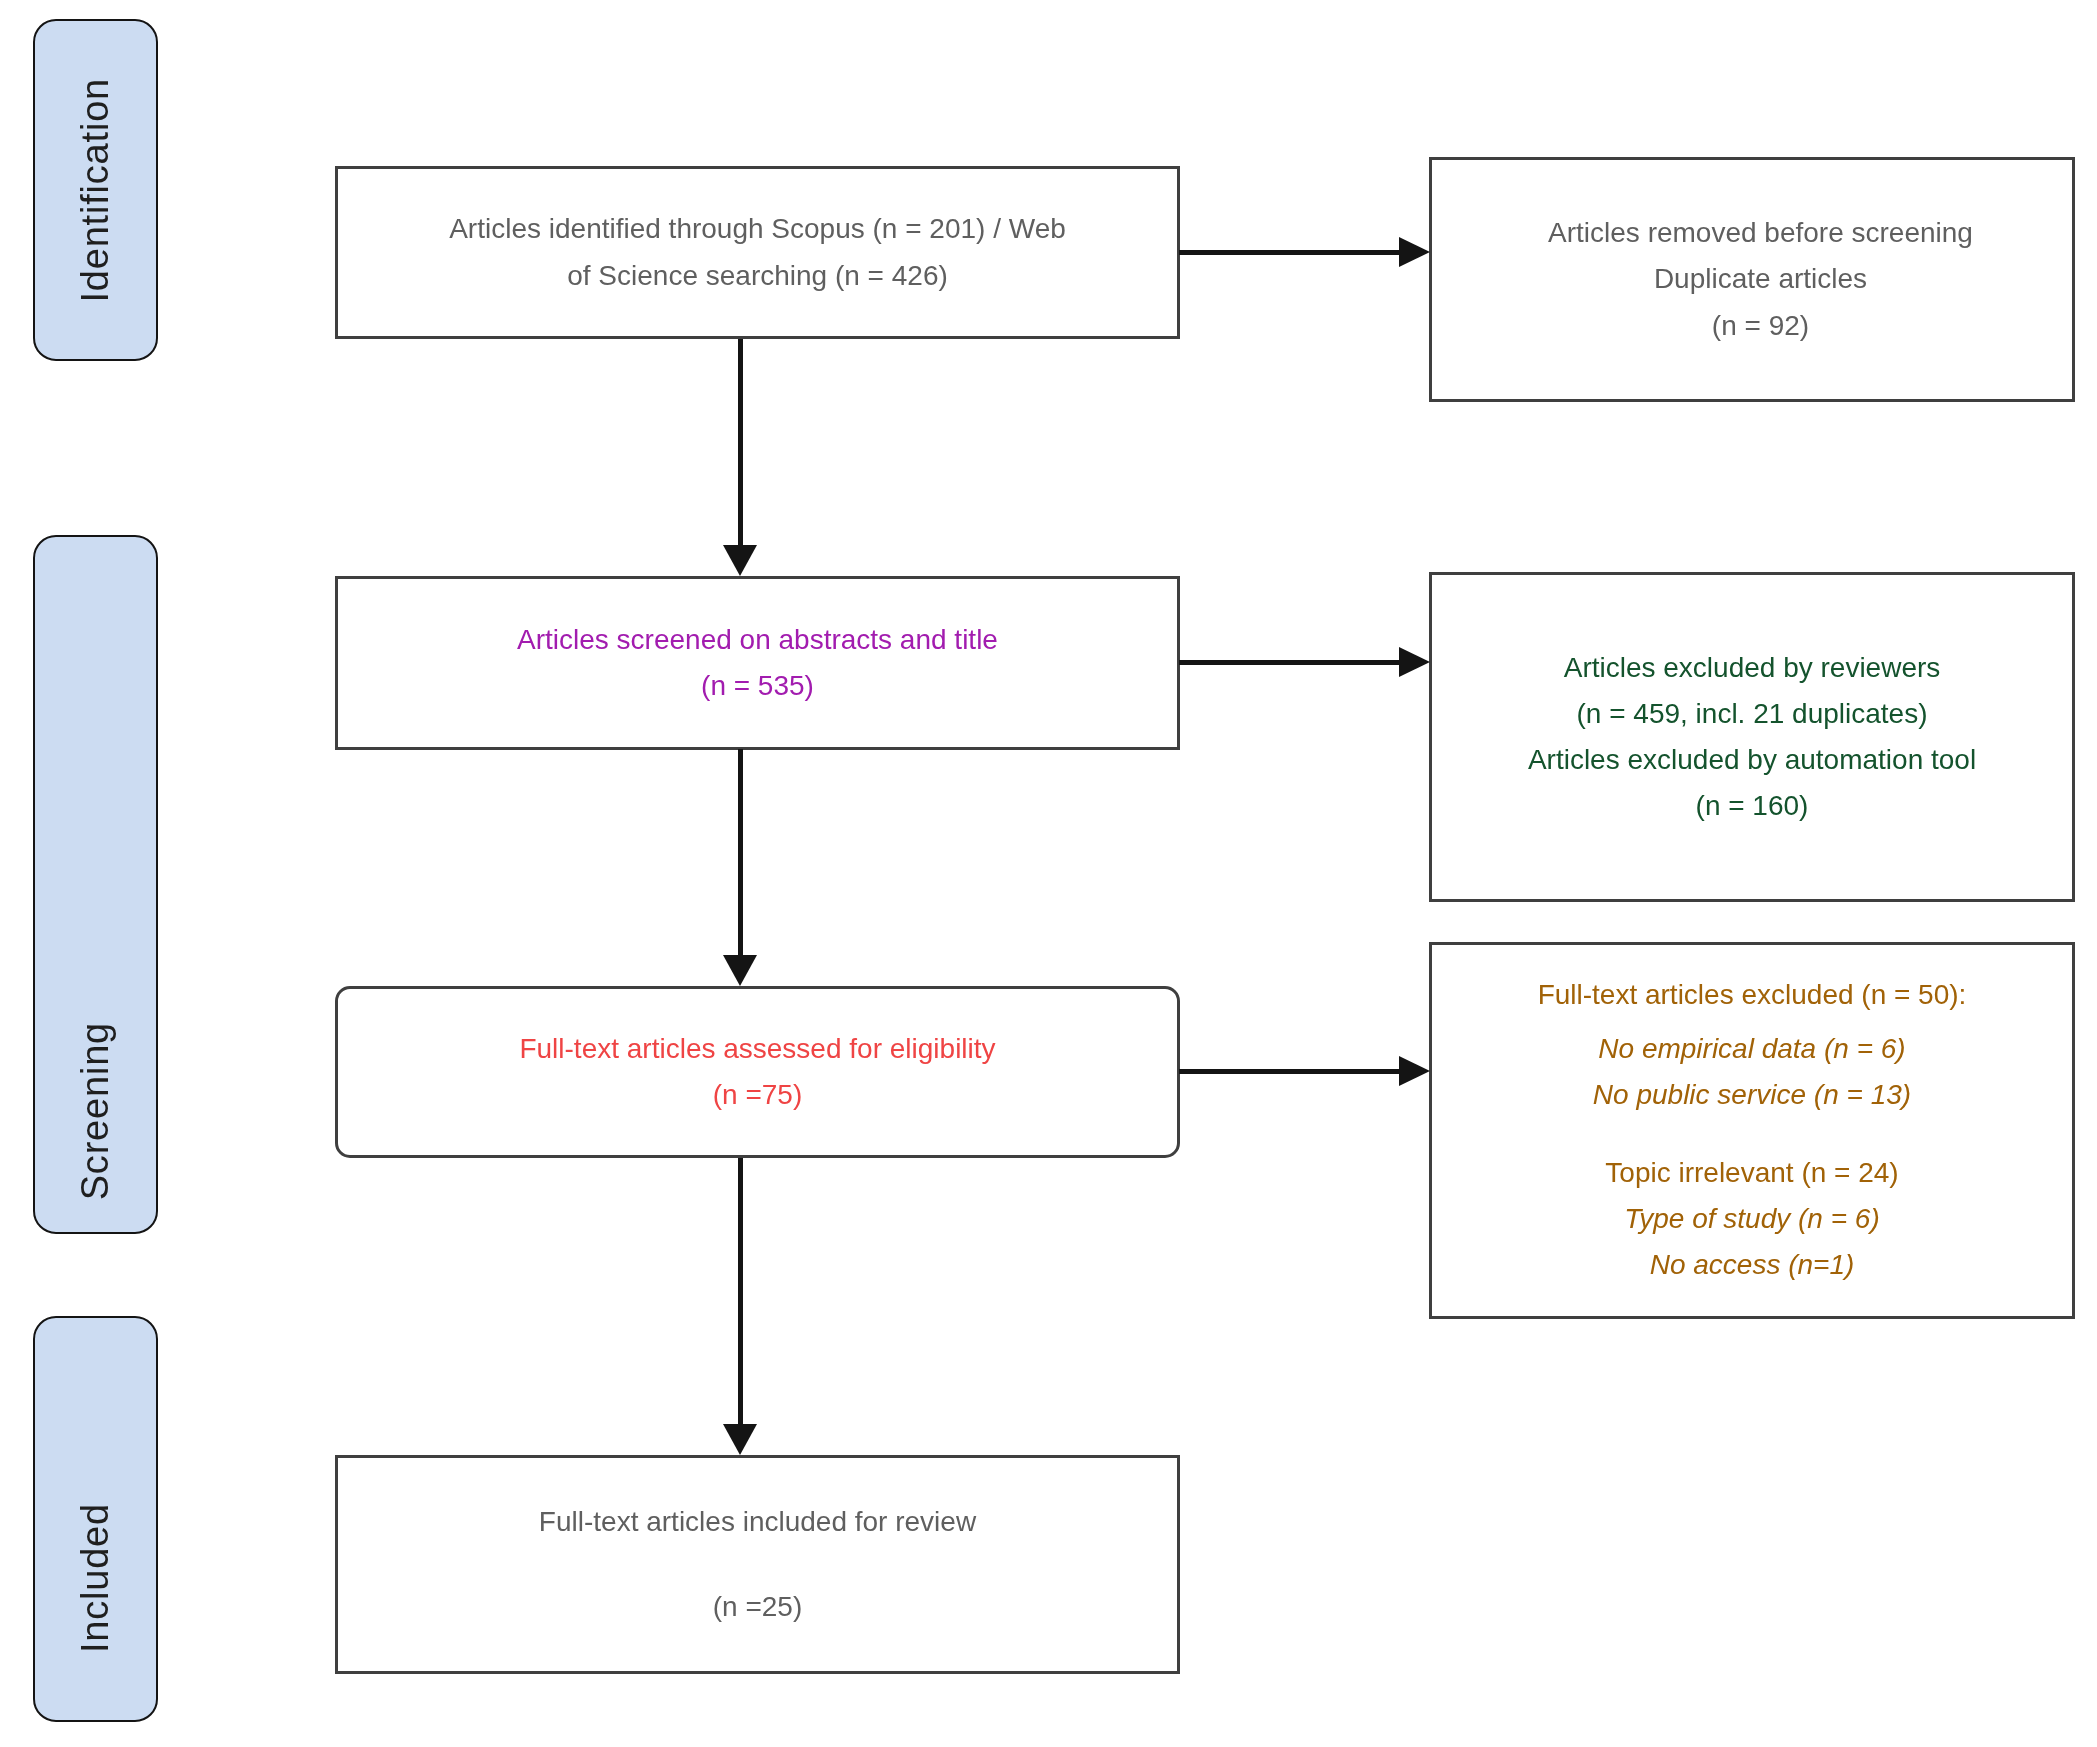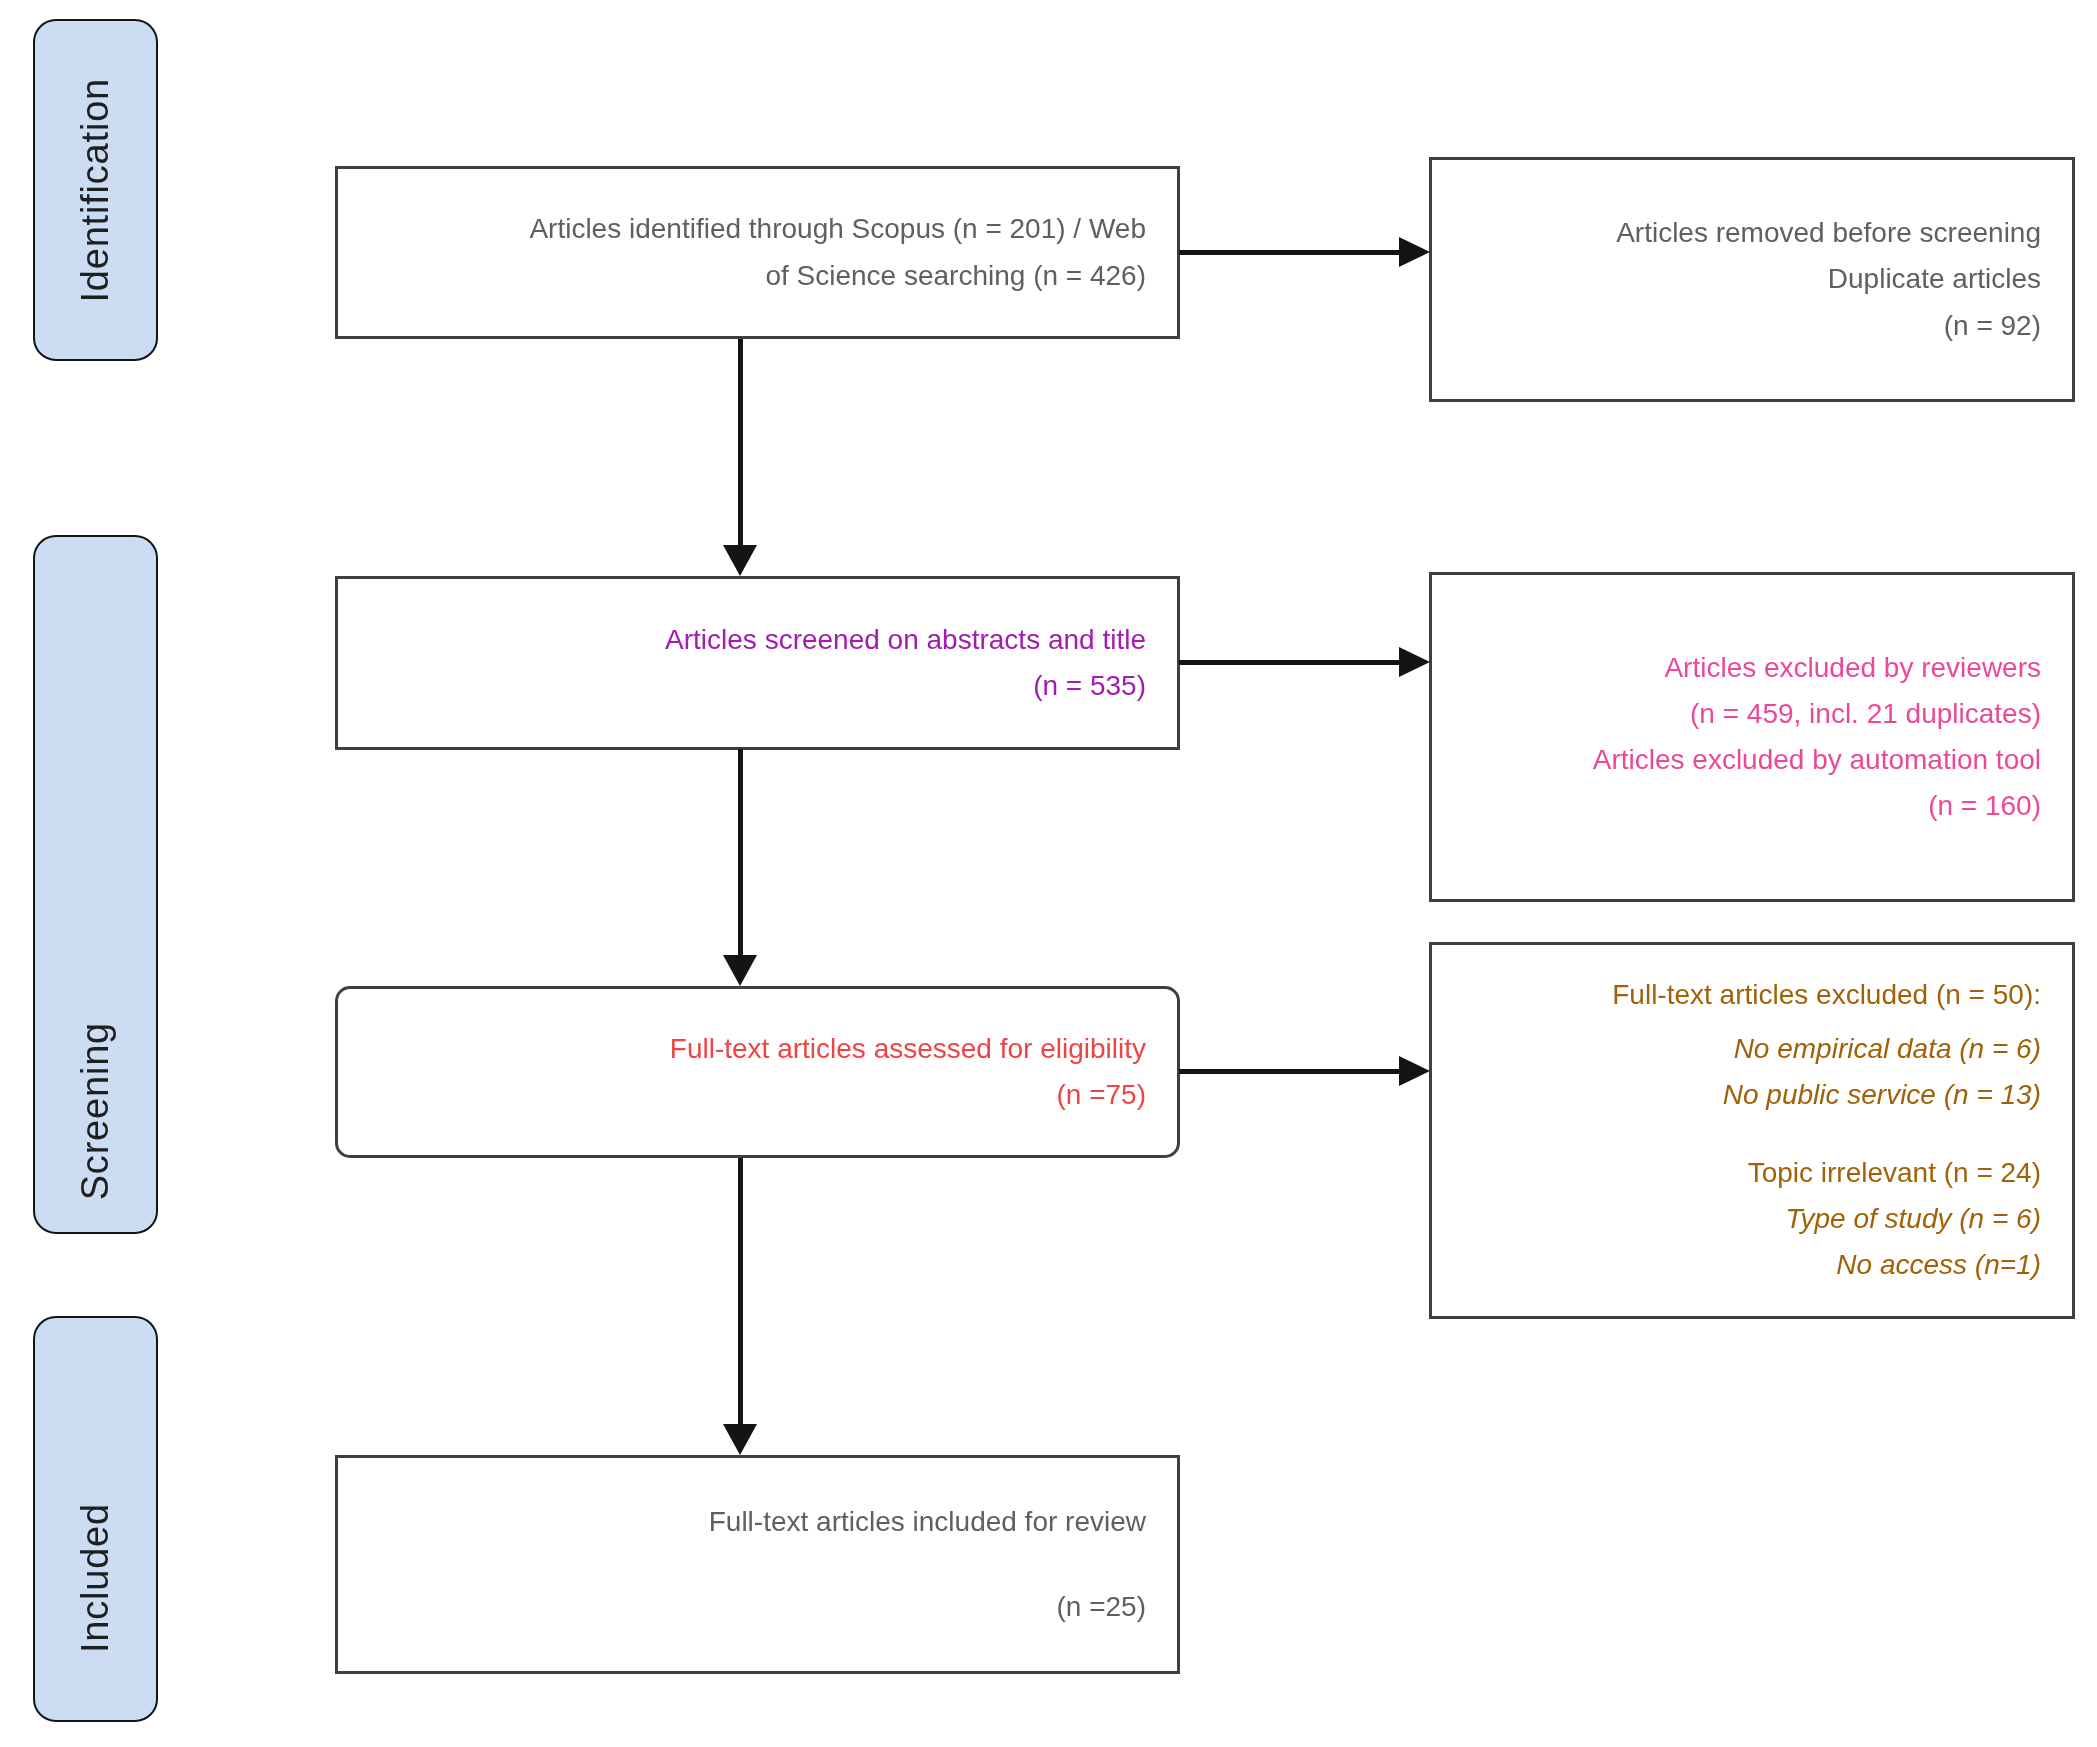"Articles identified through Scopus (n" .box { align-items: flex-end -> center }
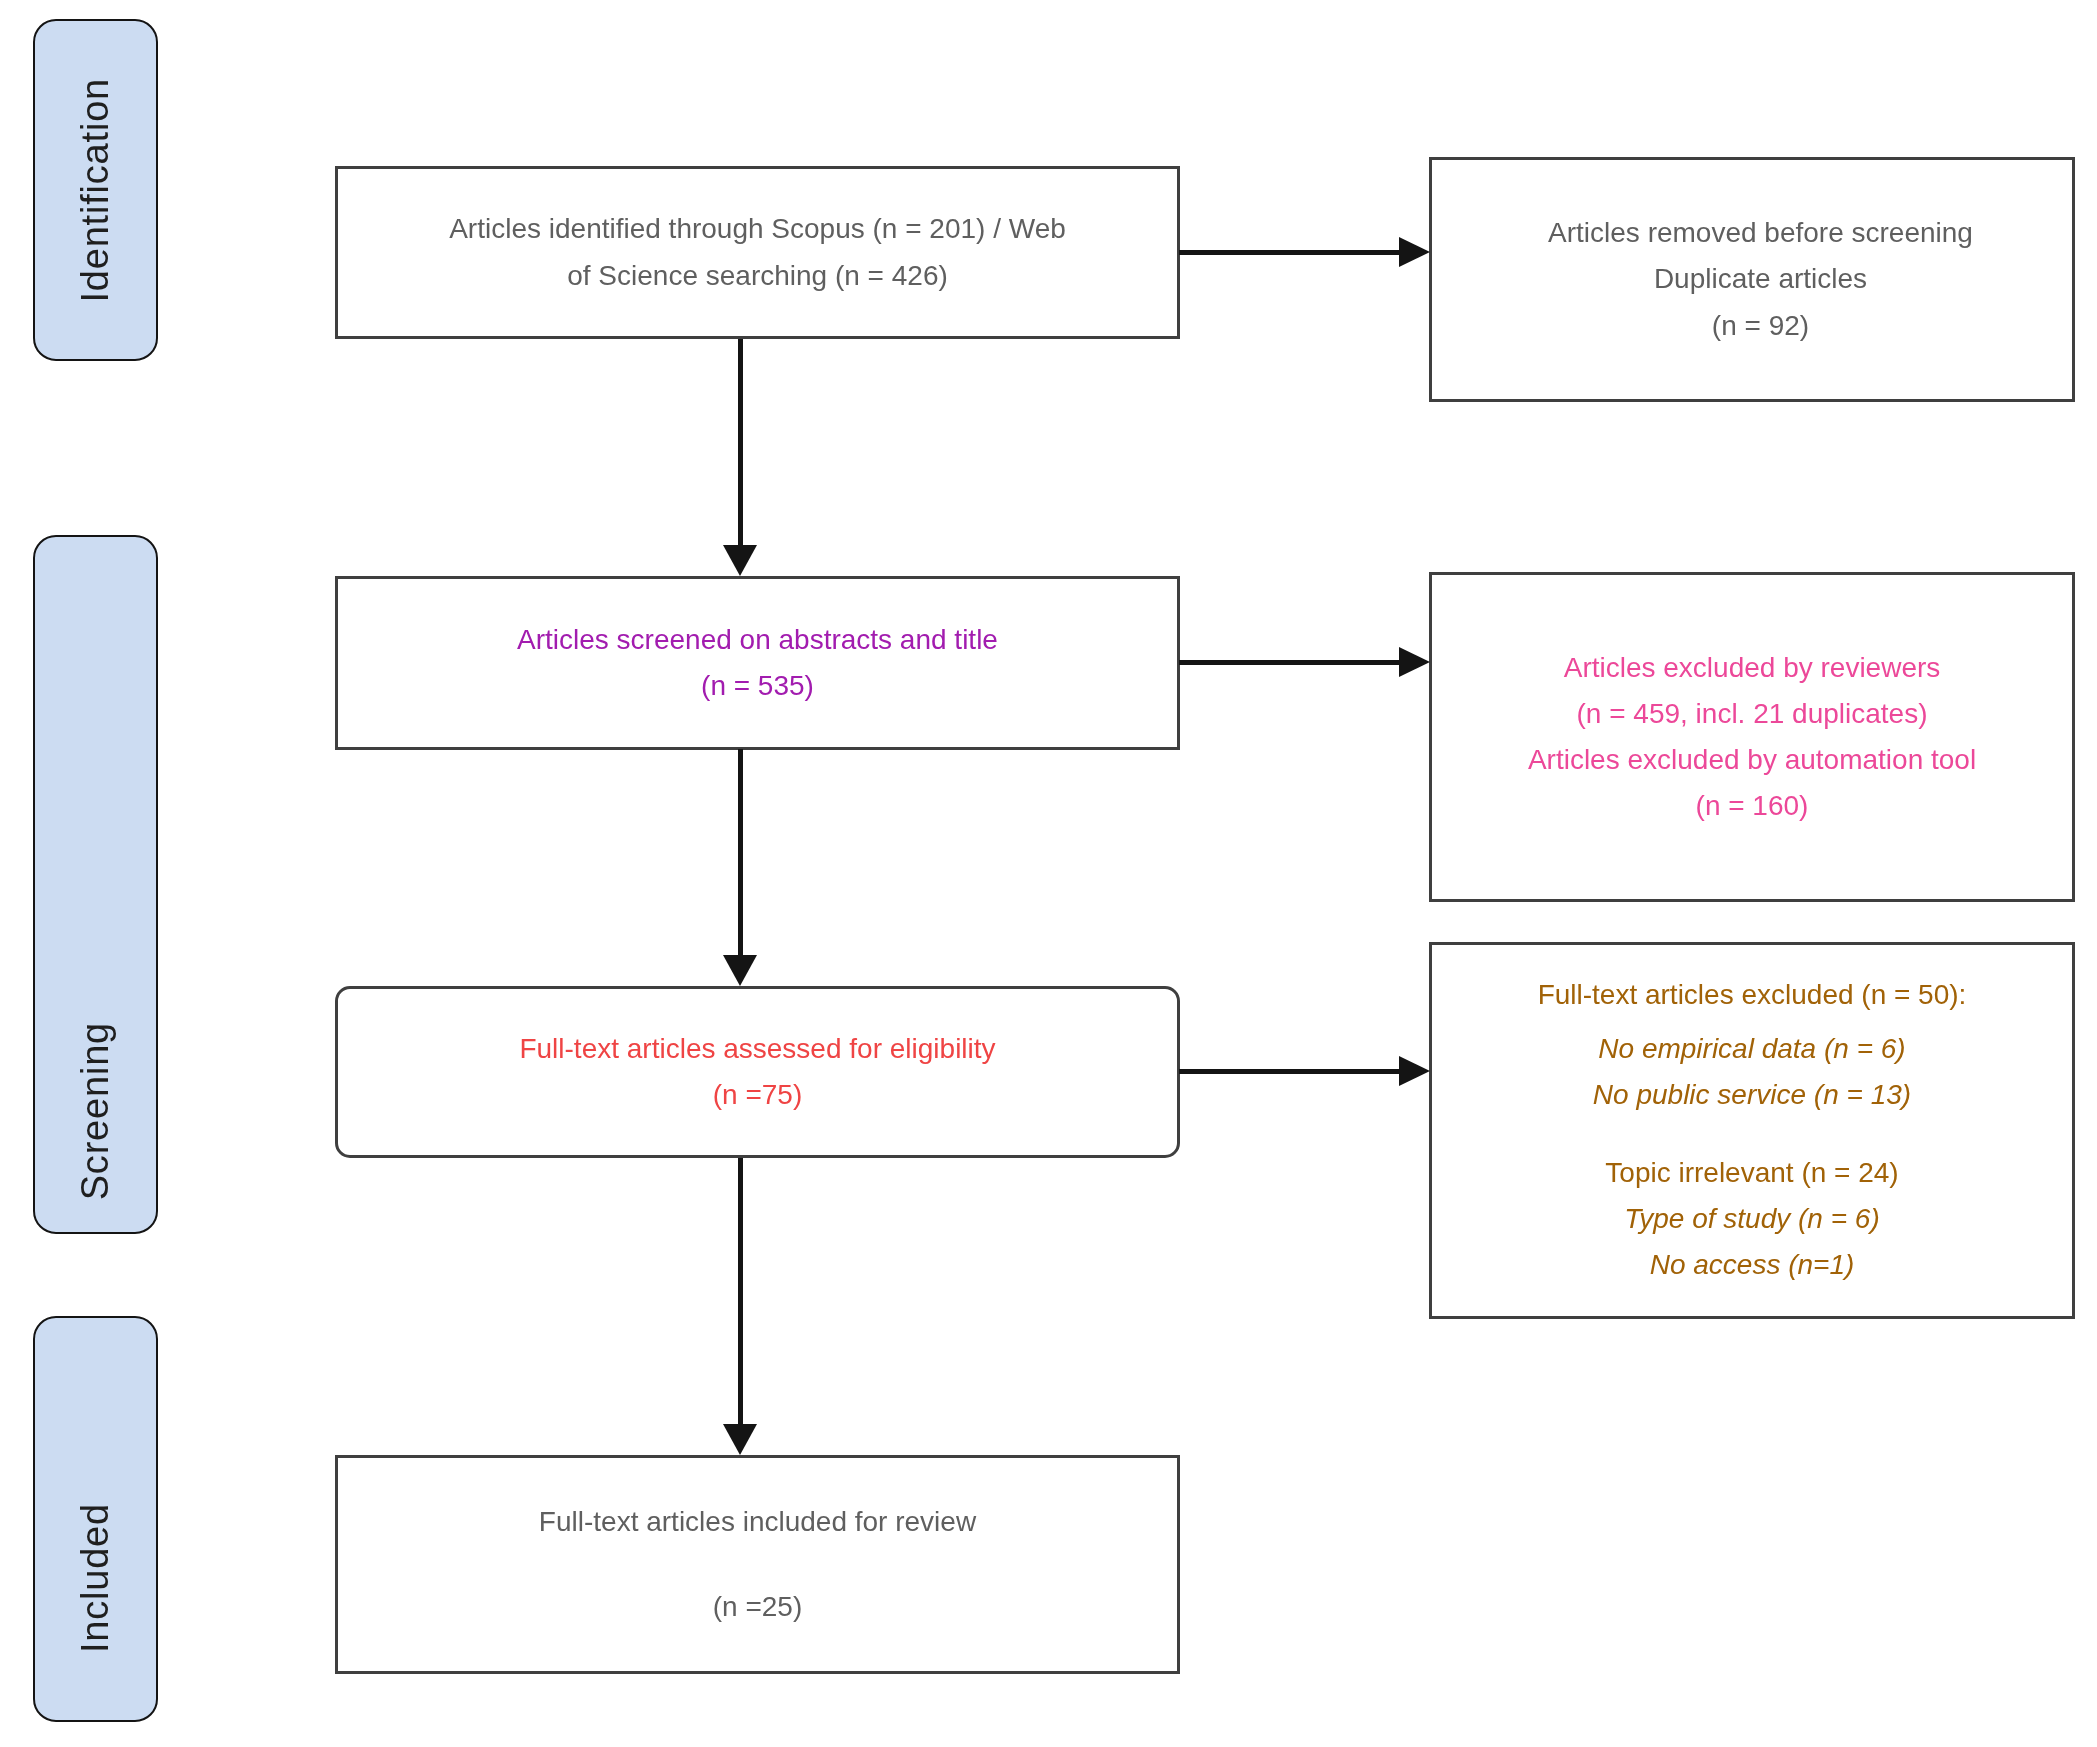"Articles excluded by reviewers" div.box { color: #ec4899 -> #14532d }
